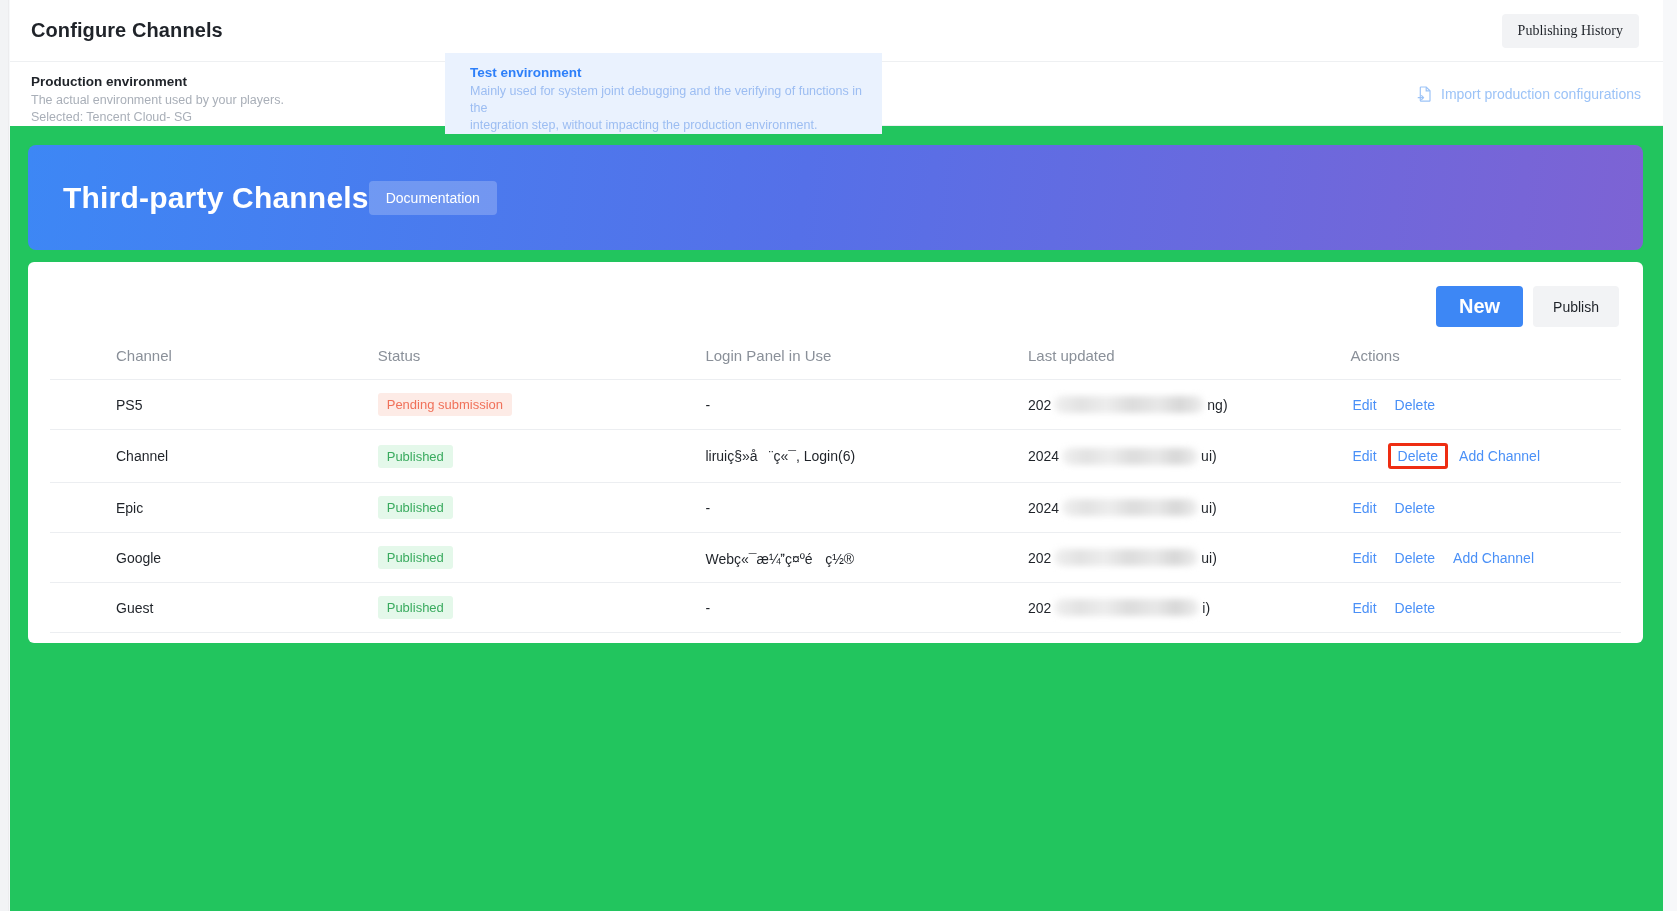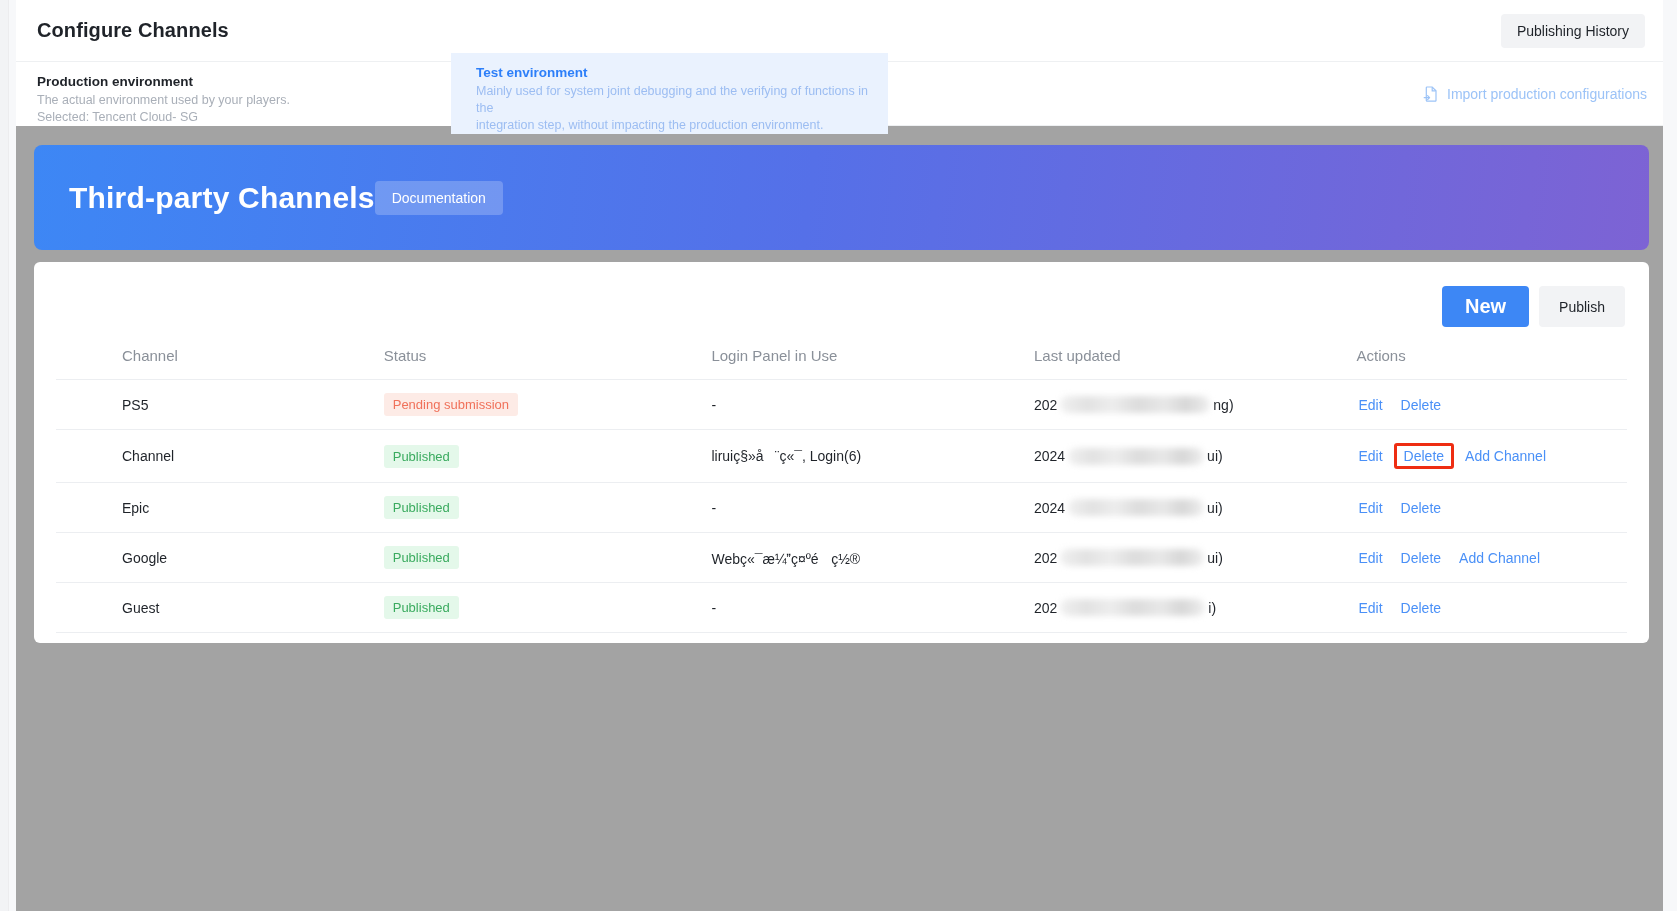"Configure Channels" .content { background: #a3a3a3 -> #22c55e; left: 16px -> 10px }
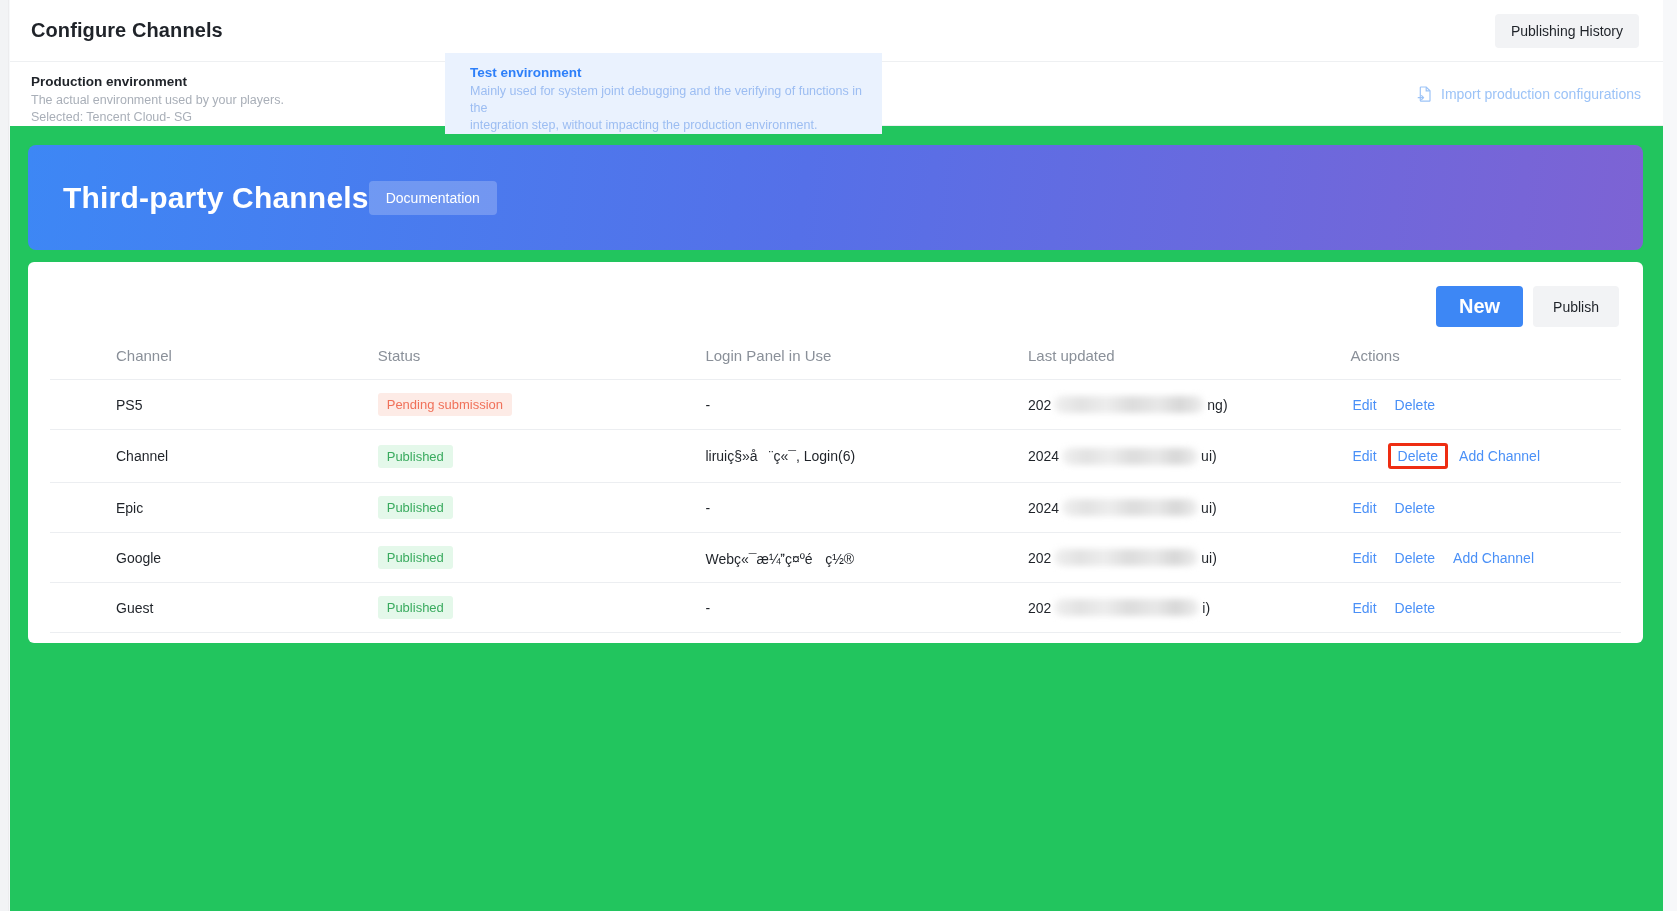"Publishing History" .pub-history-btn { font-family: Liberation Sans, sans-serif -> Liberation Serif, serif }
